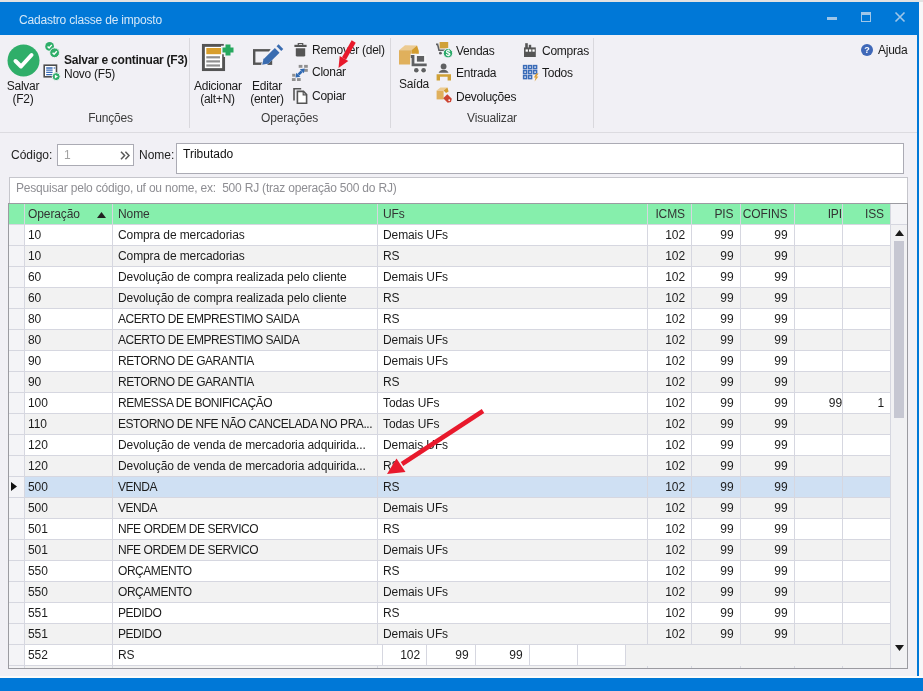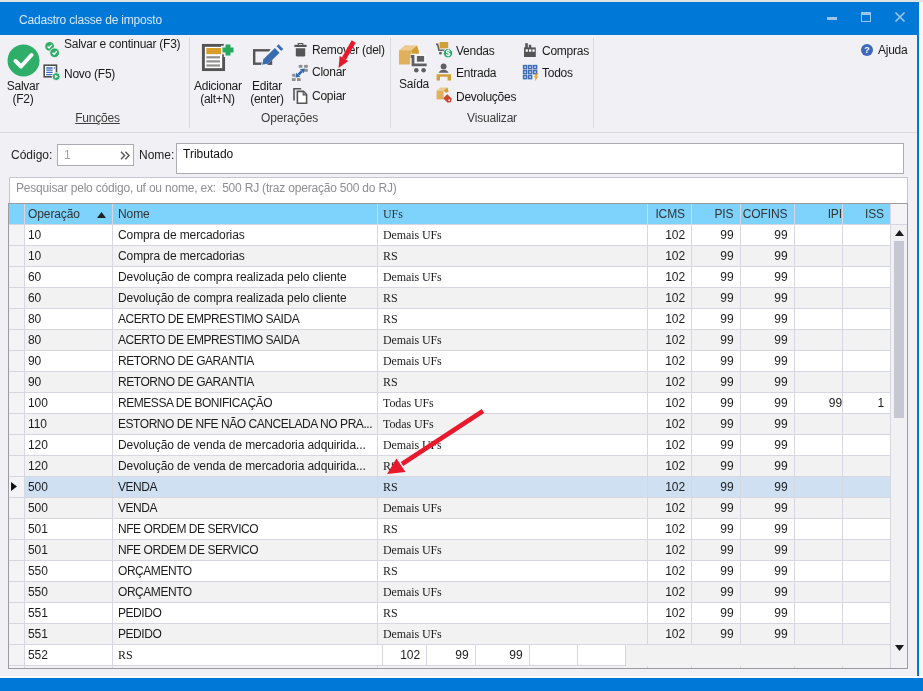"Salvar e continuar (F3)" div.abs { font-weight: none -> bold; top: 38px -> 54px }
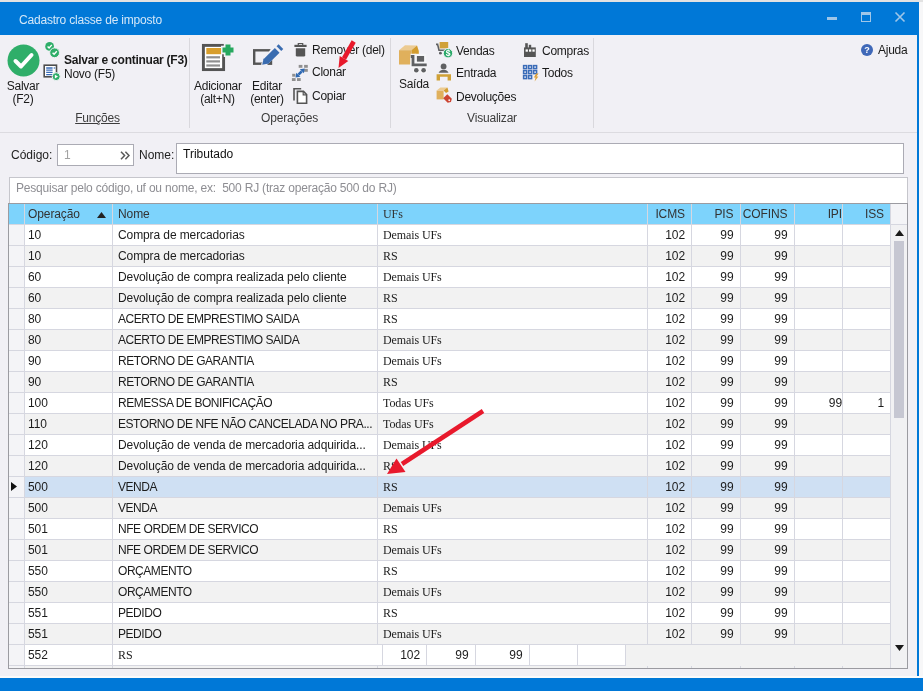"Funções" div.abs { left: 3px -> 16px; text-decoration: underline -> none }
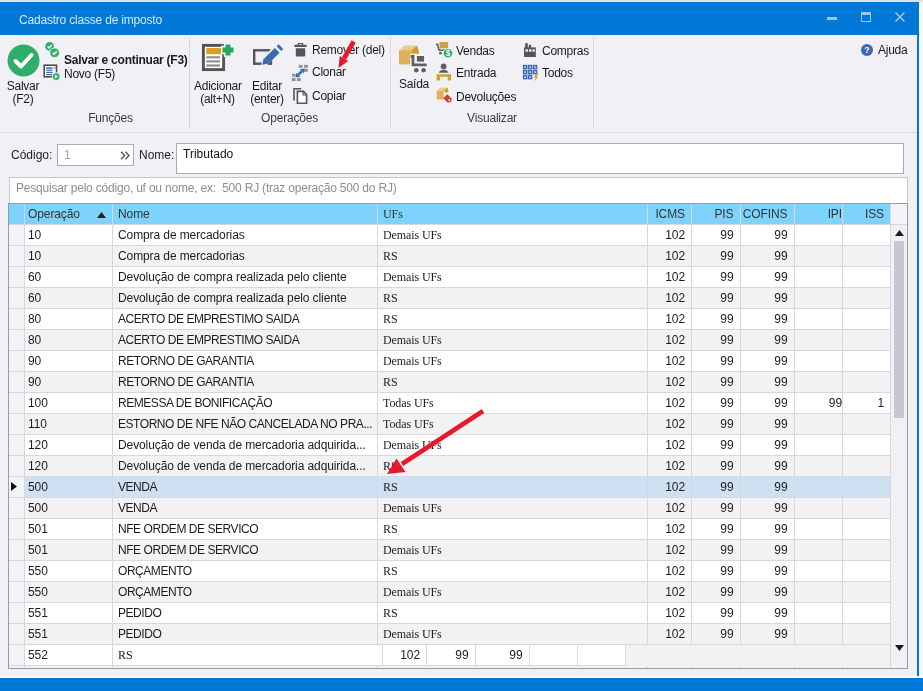"Operação" .hdr .cell { background: #7dd3fc -> #86efac }
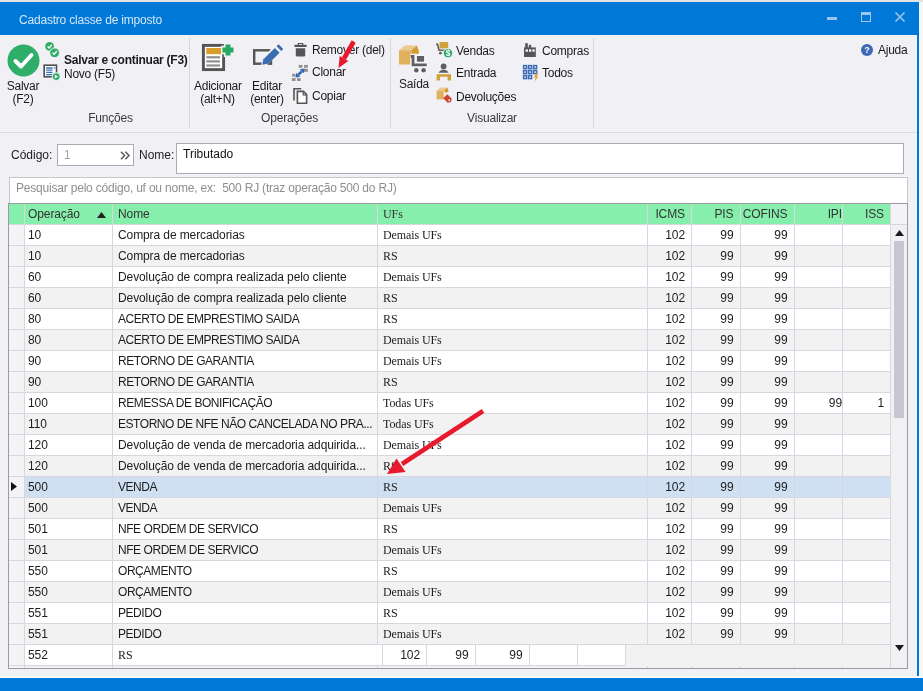"UFs" .c3 { font-family: Liberation Serif, serif -> none }
